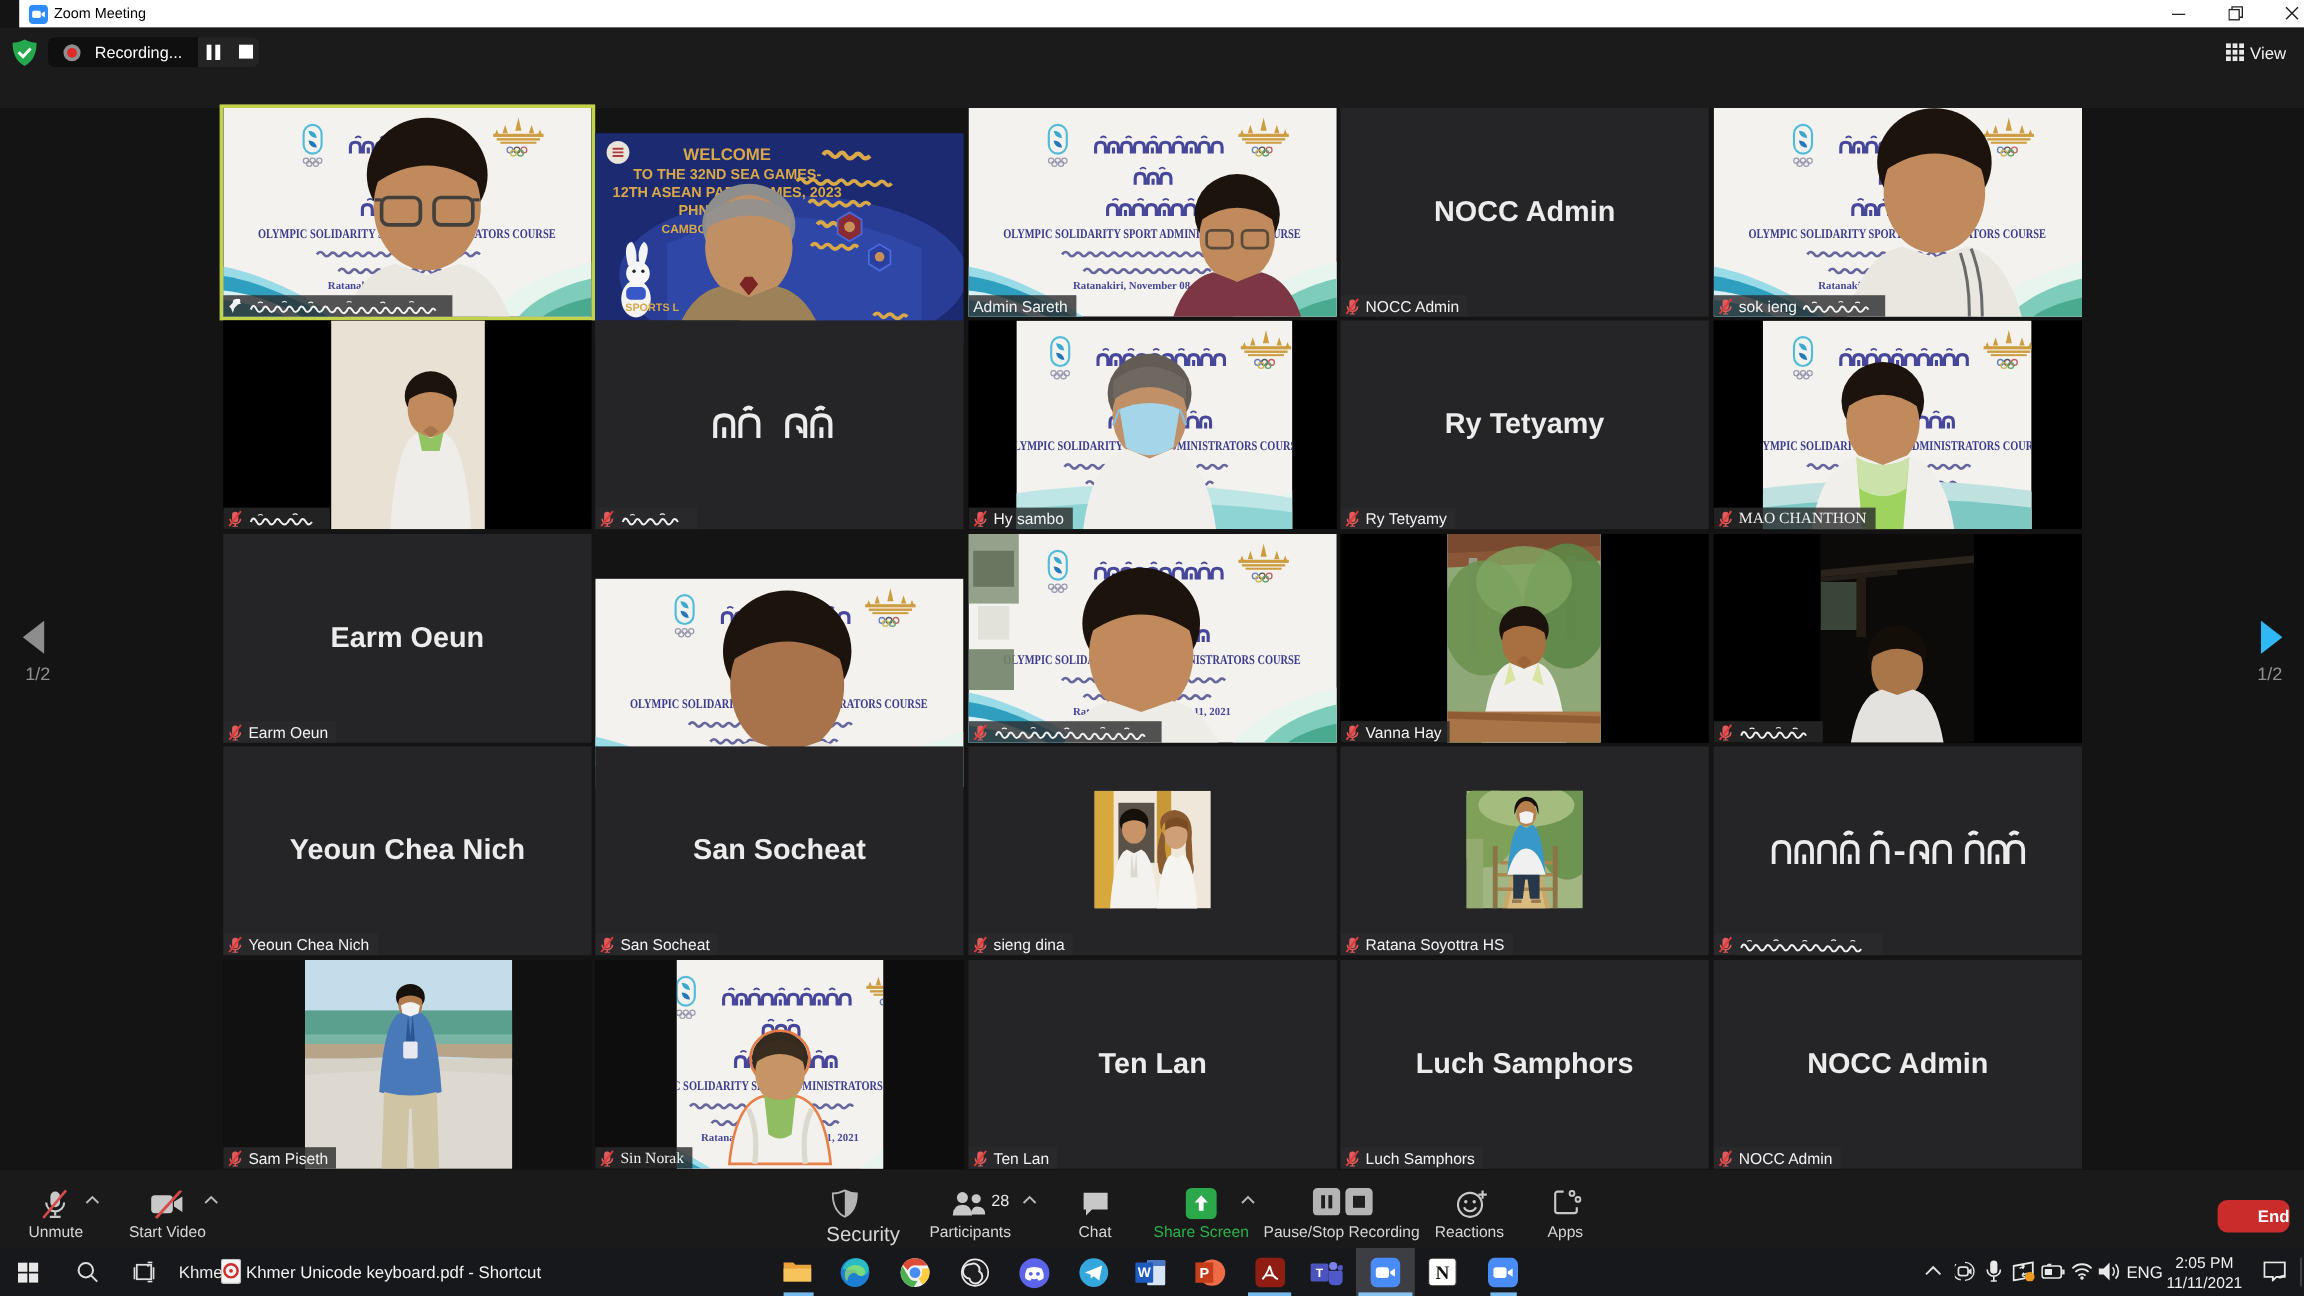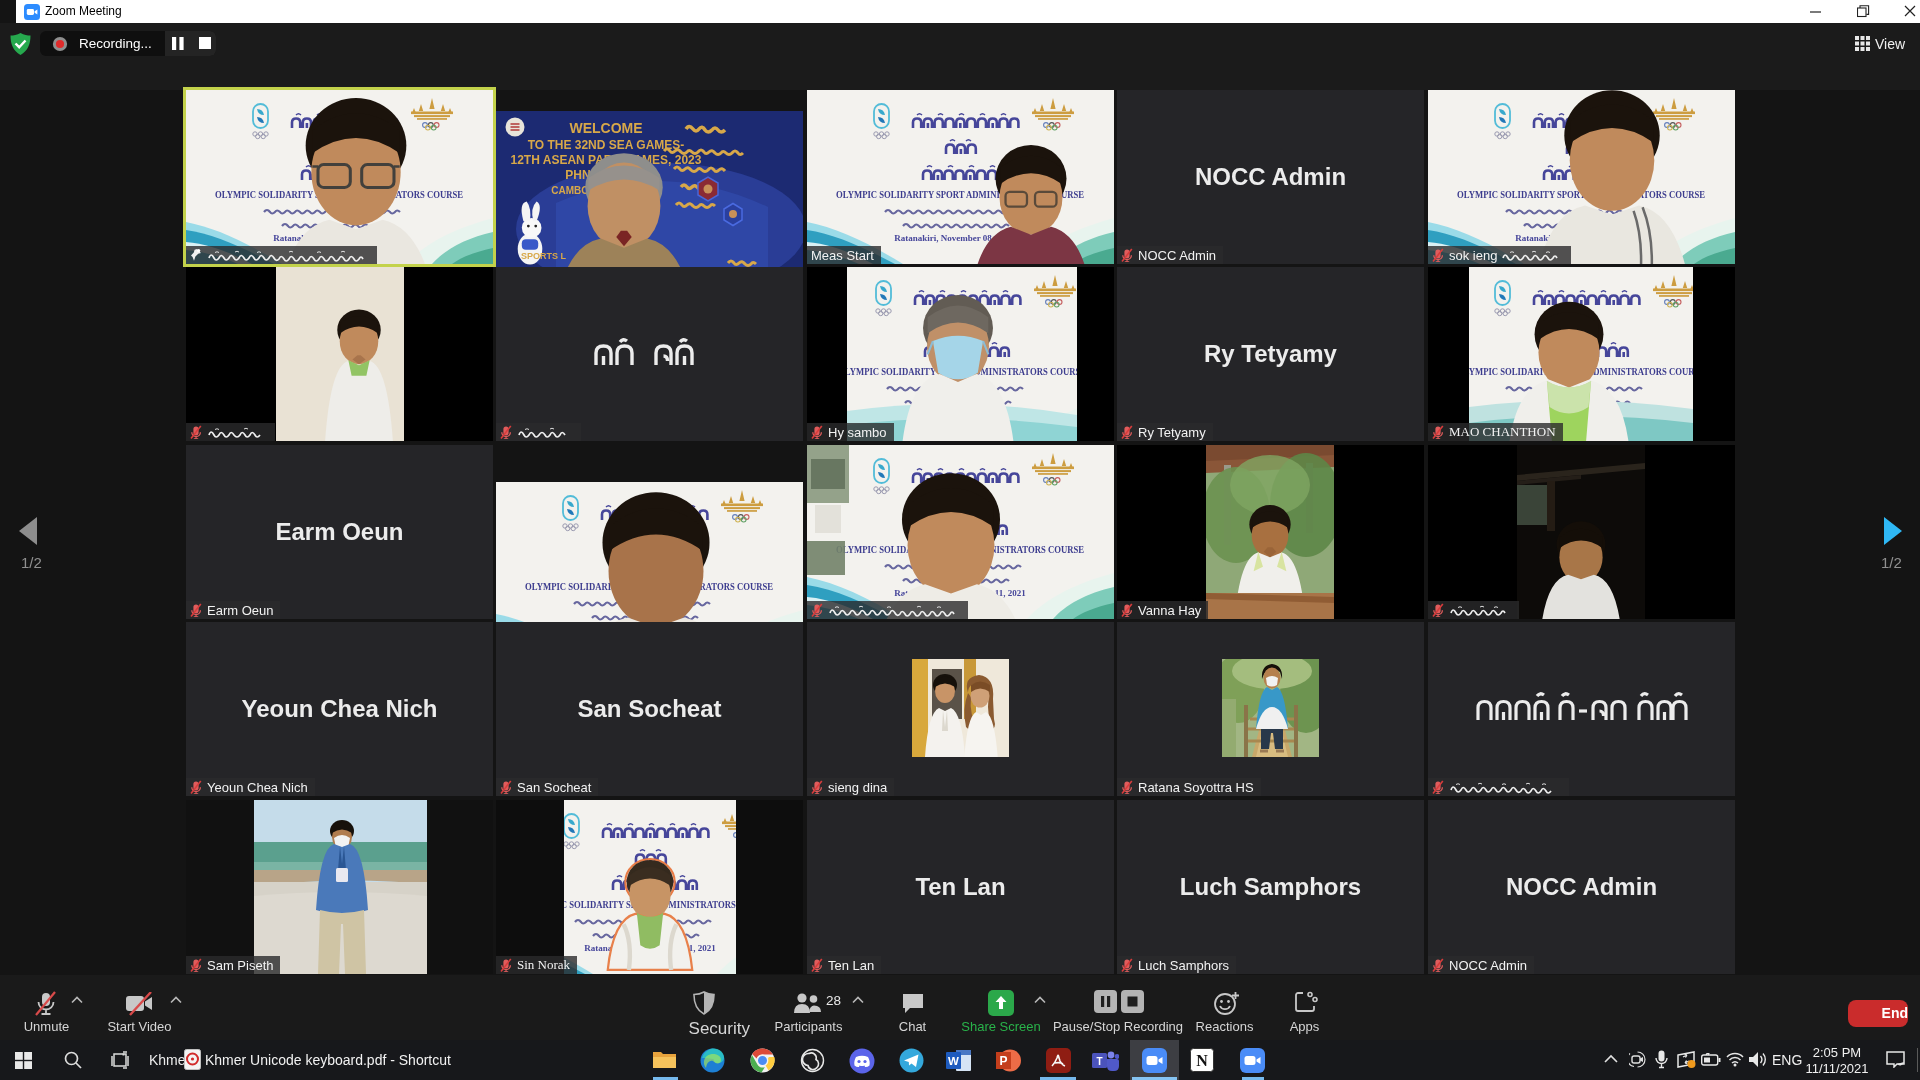"Meas Start" div.lbl { text: Meas Start -> Admin Sareth }
